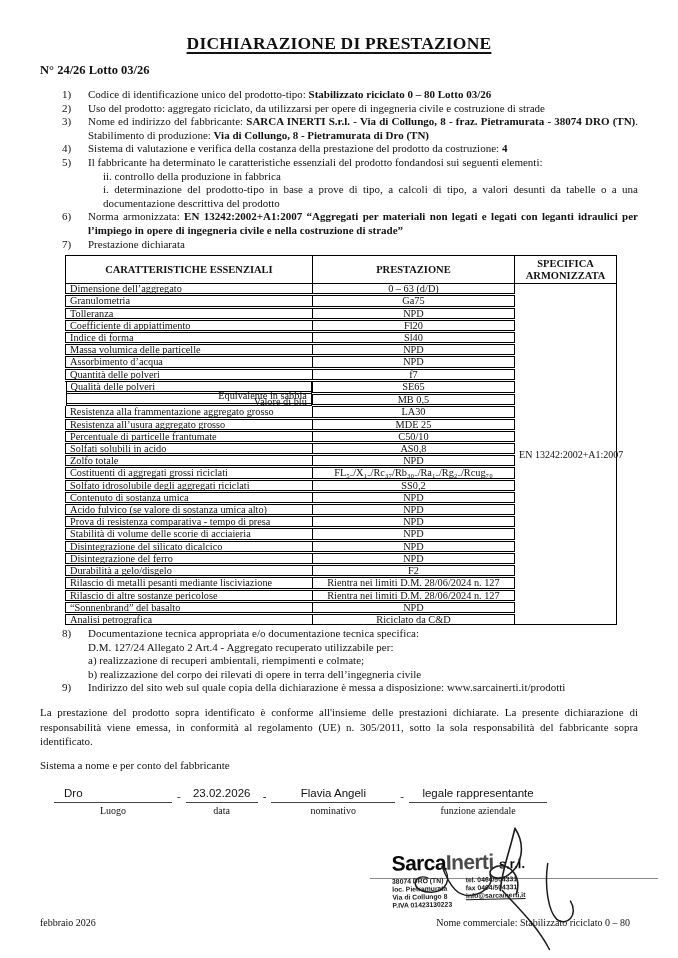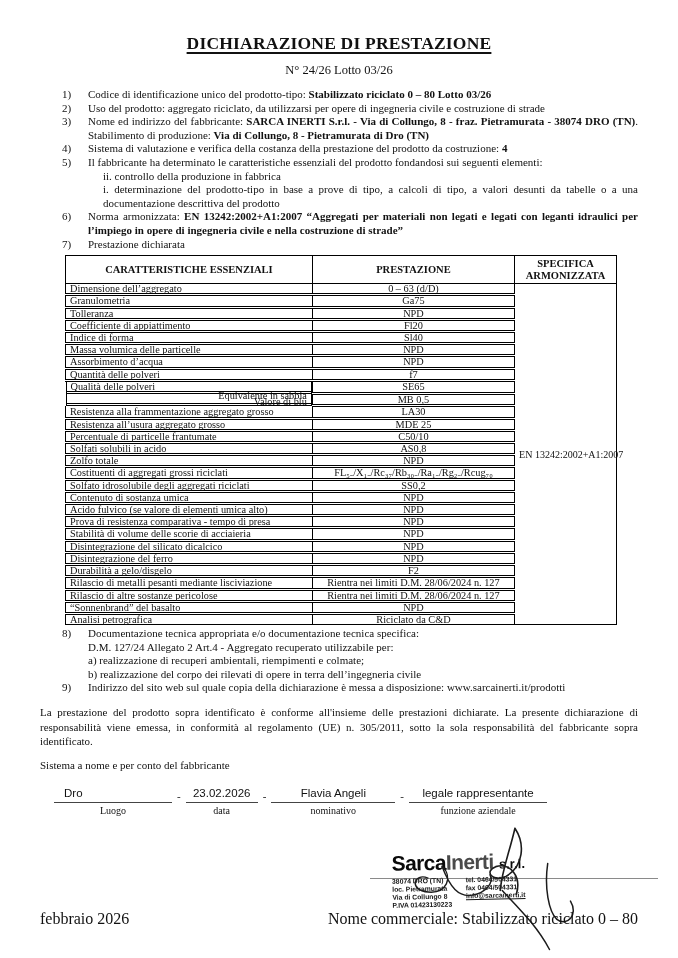"N° 24/26 Lotto 03/26" .subtitle { font-weight: normal -> bold; text-align: center -> none }
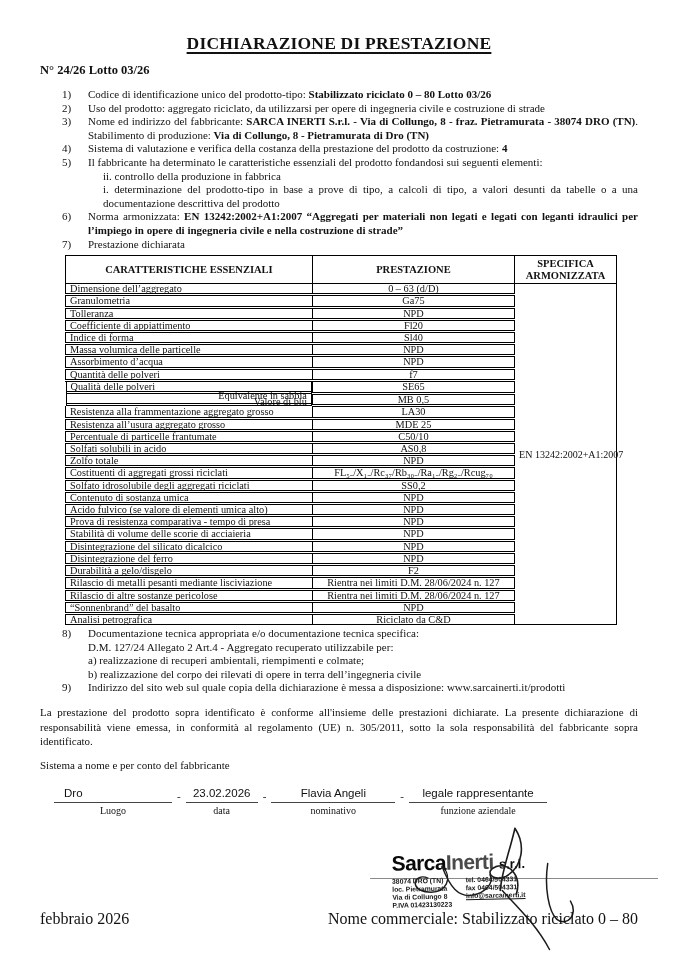"Acido fulvico (se valore di" td.c1 { text: elementi -> sostanza }
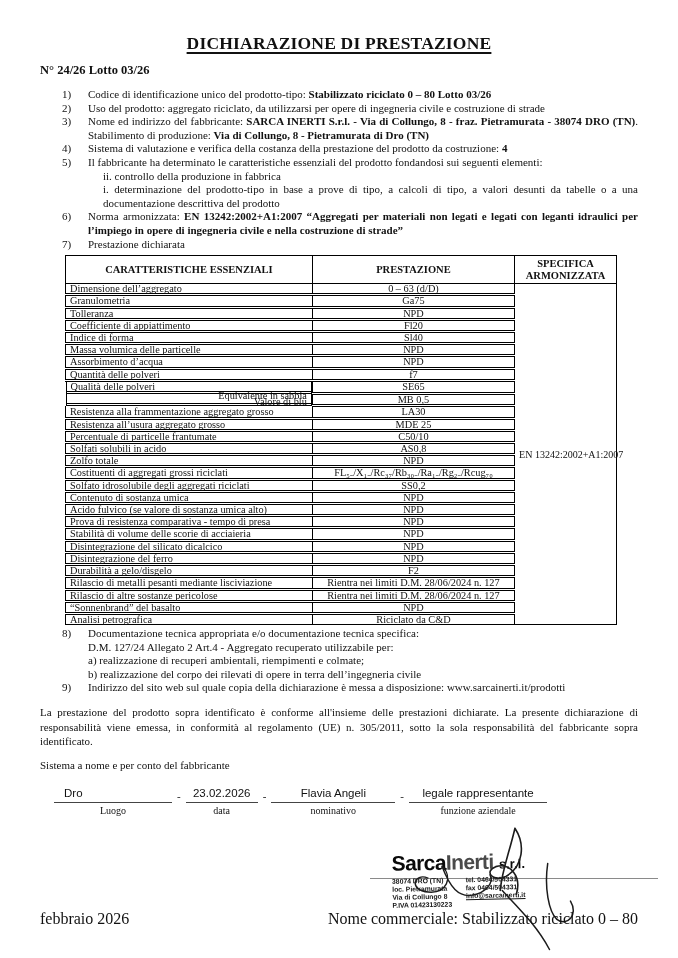"febbraio 2026" .footer { font-size: 16px -> 10px; right: 40px -> 48px }
